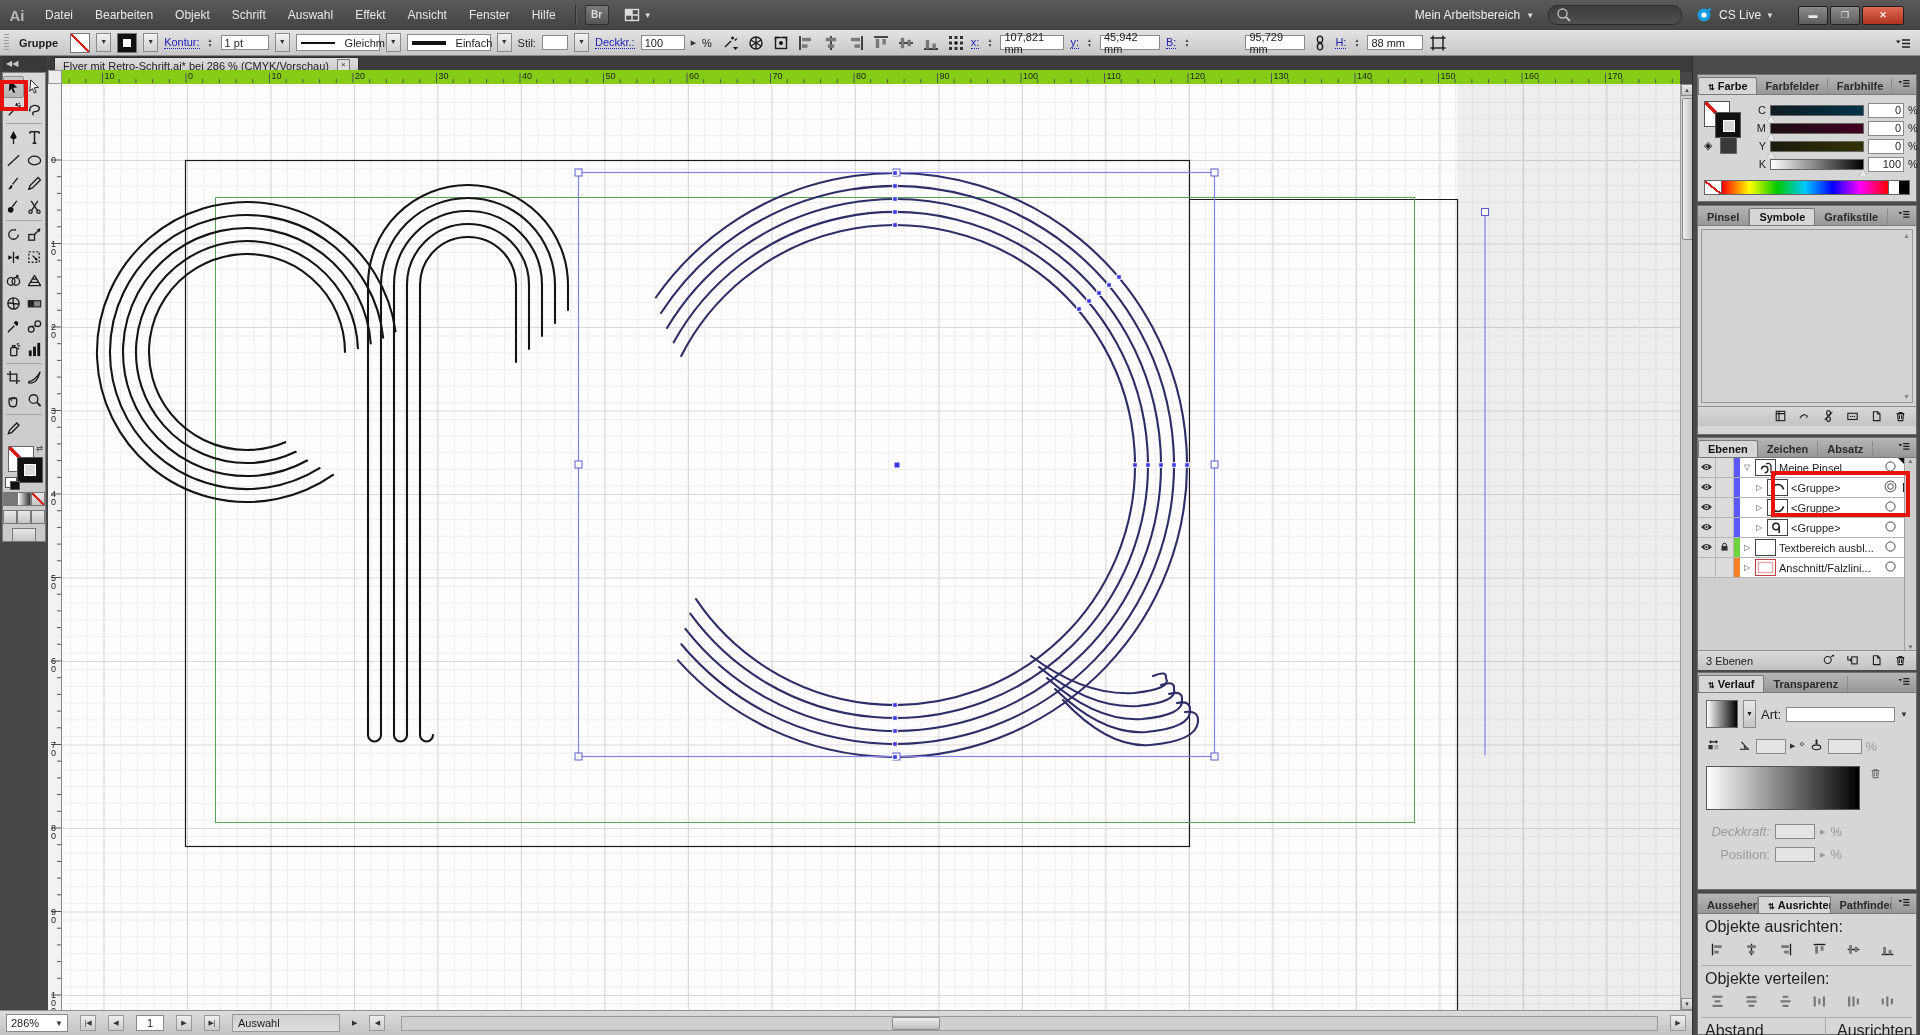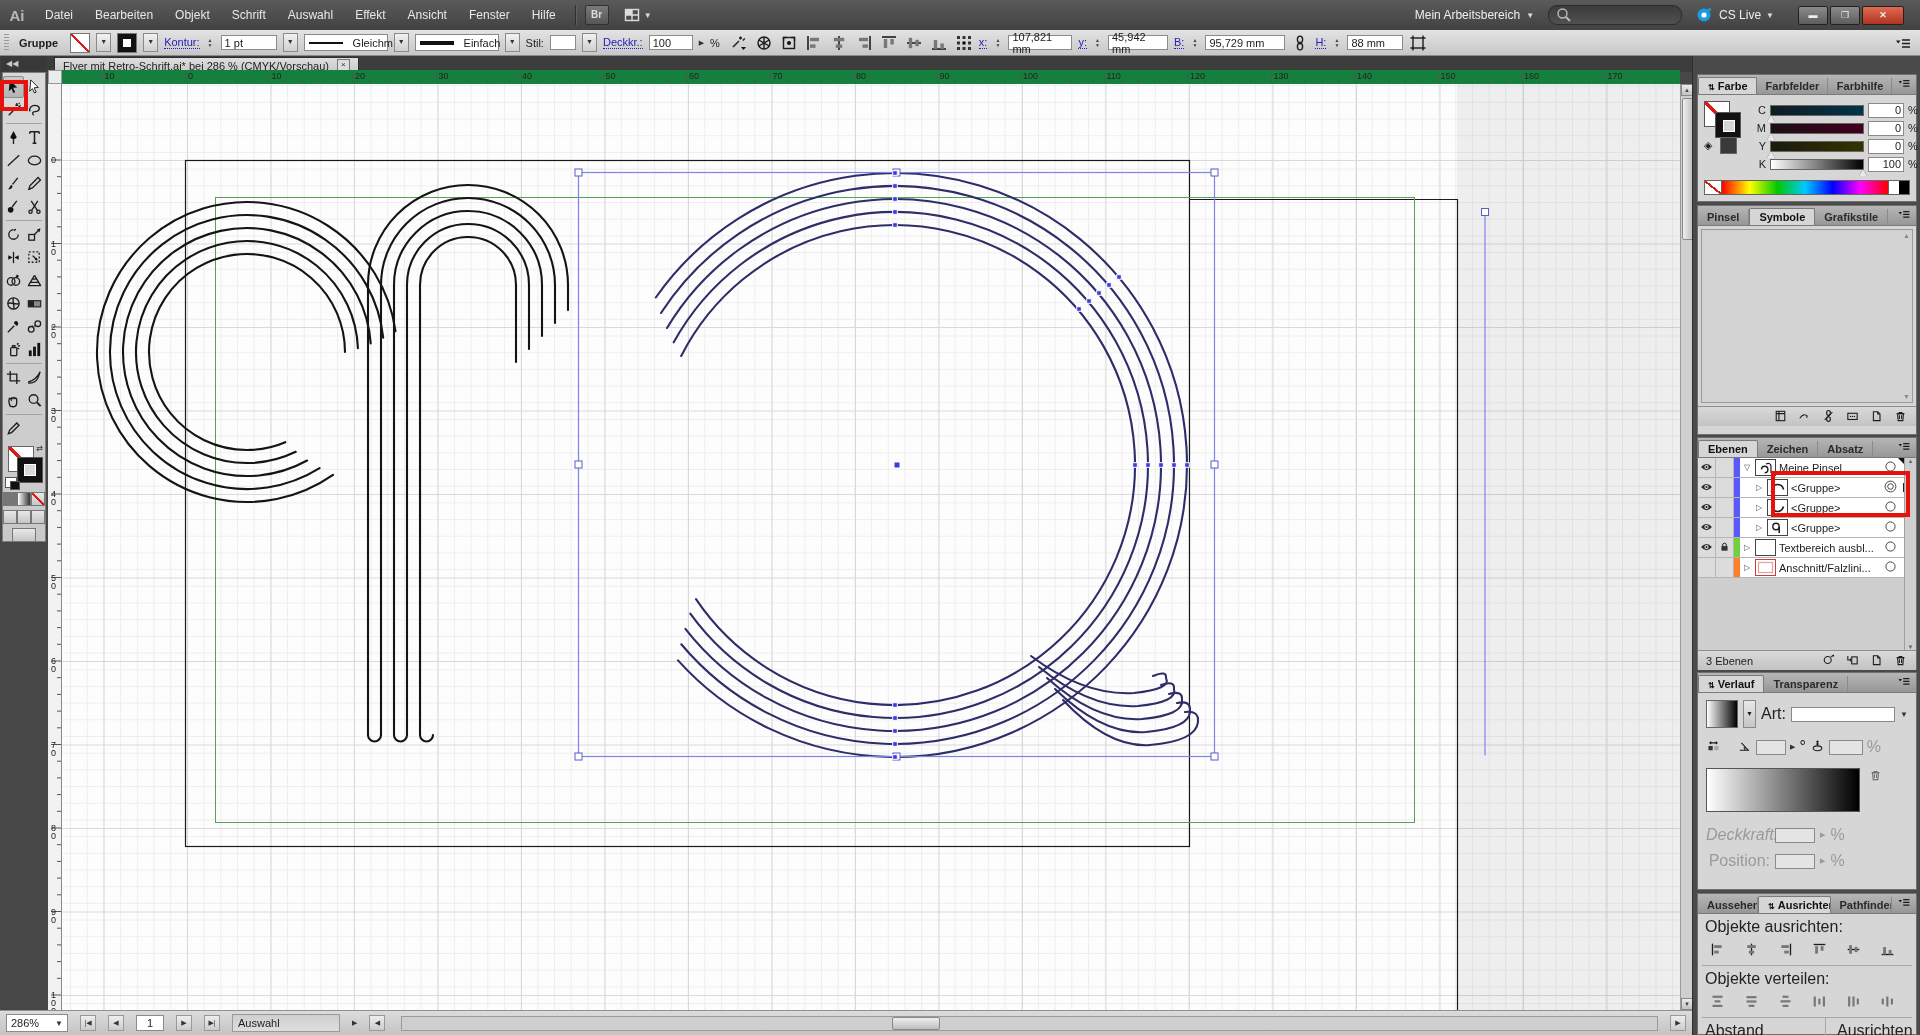"1 pt" span.cb-box { width: 56px -> 48px }
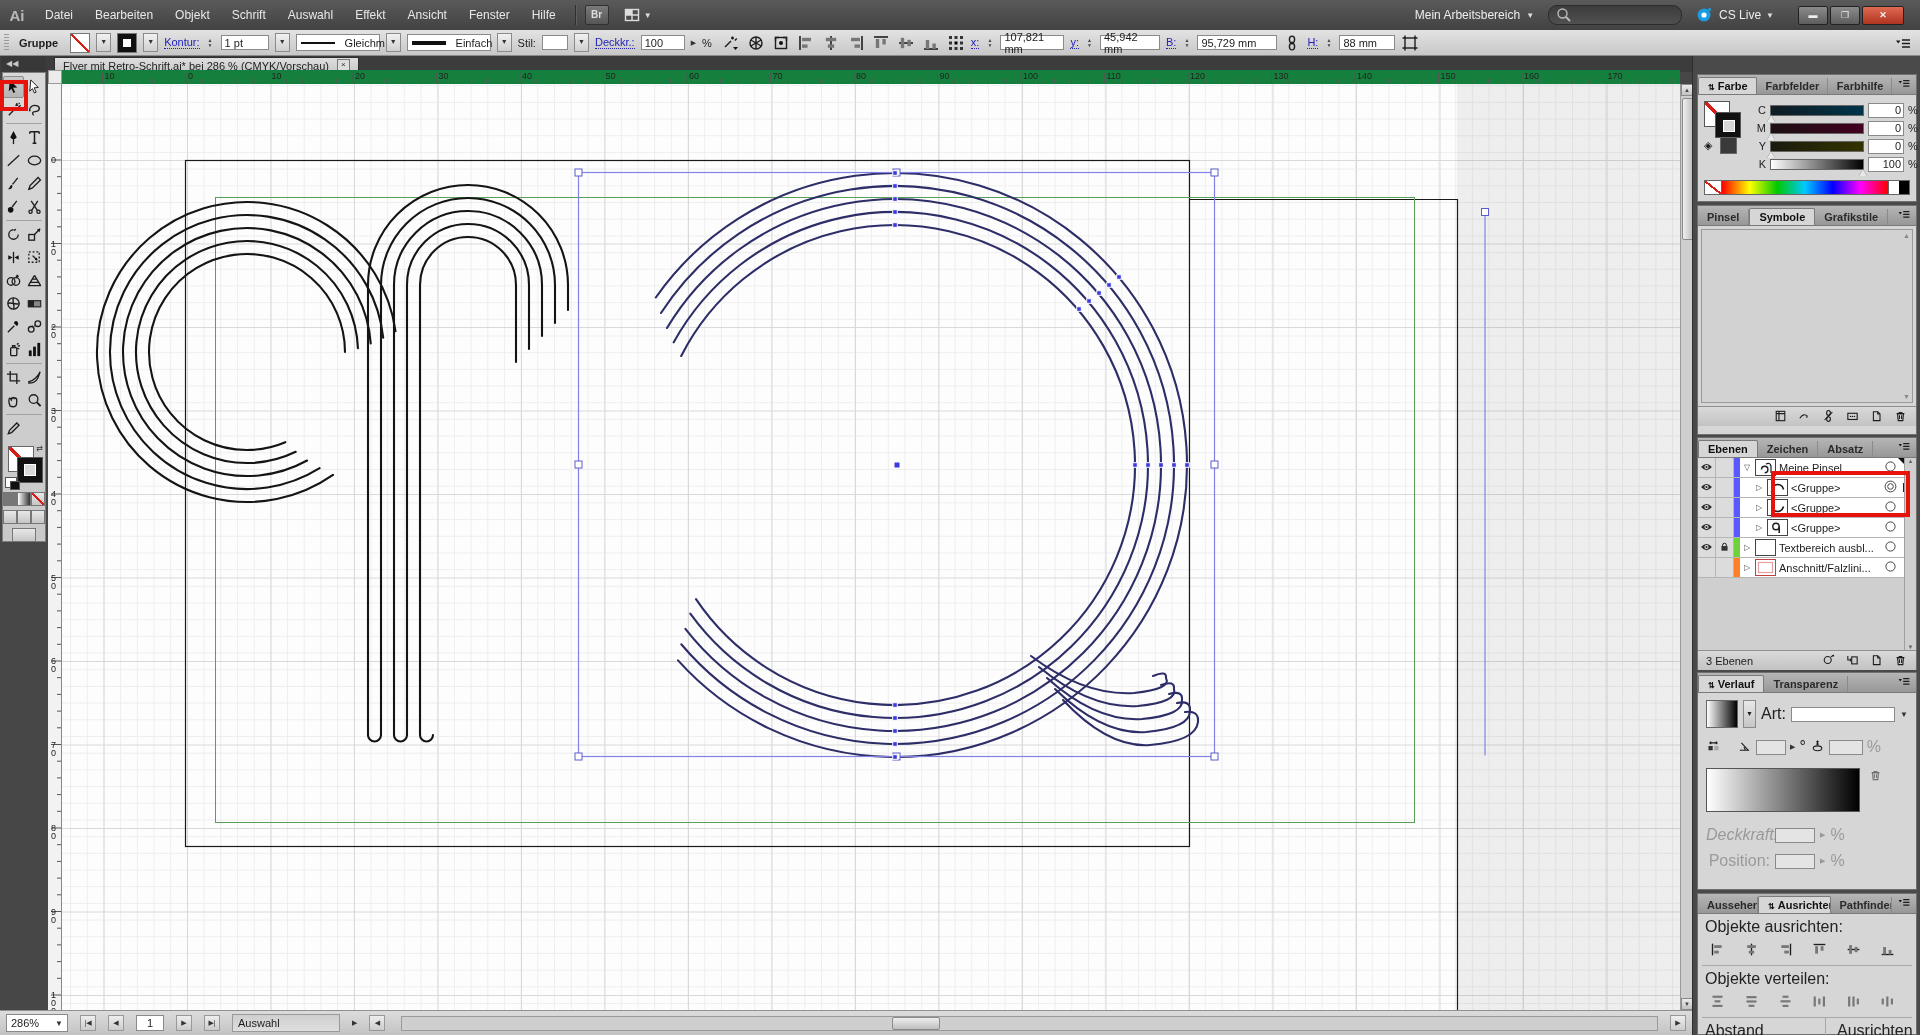"95,729 mm" span.cb-box { margin-left: none -> 48px; width: 80px -> 60px }
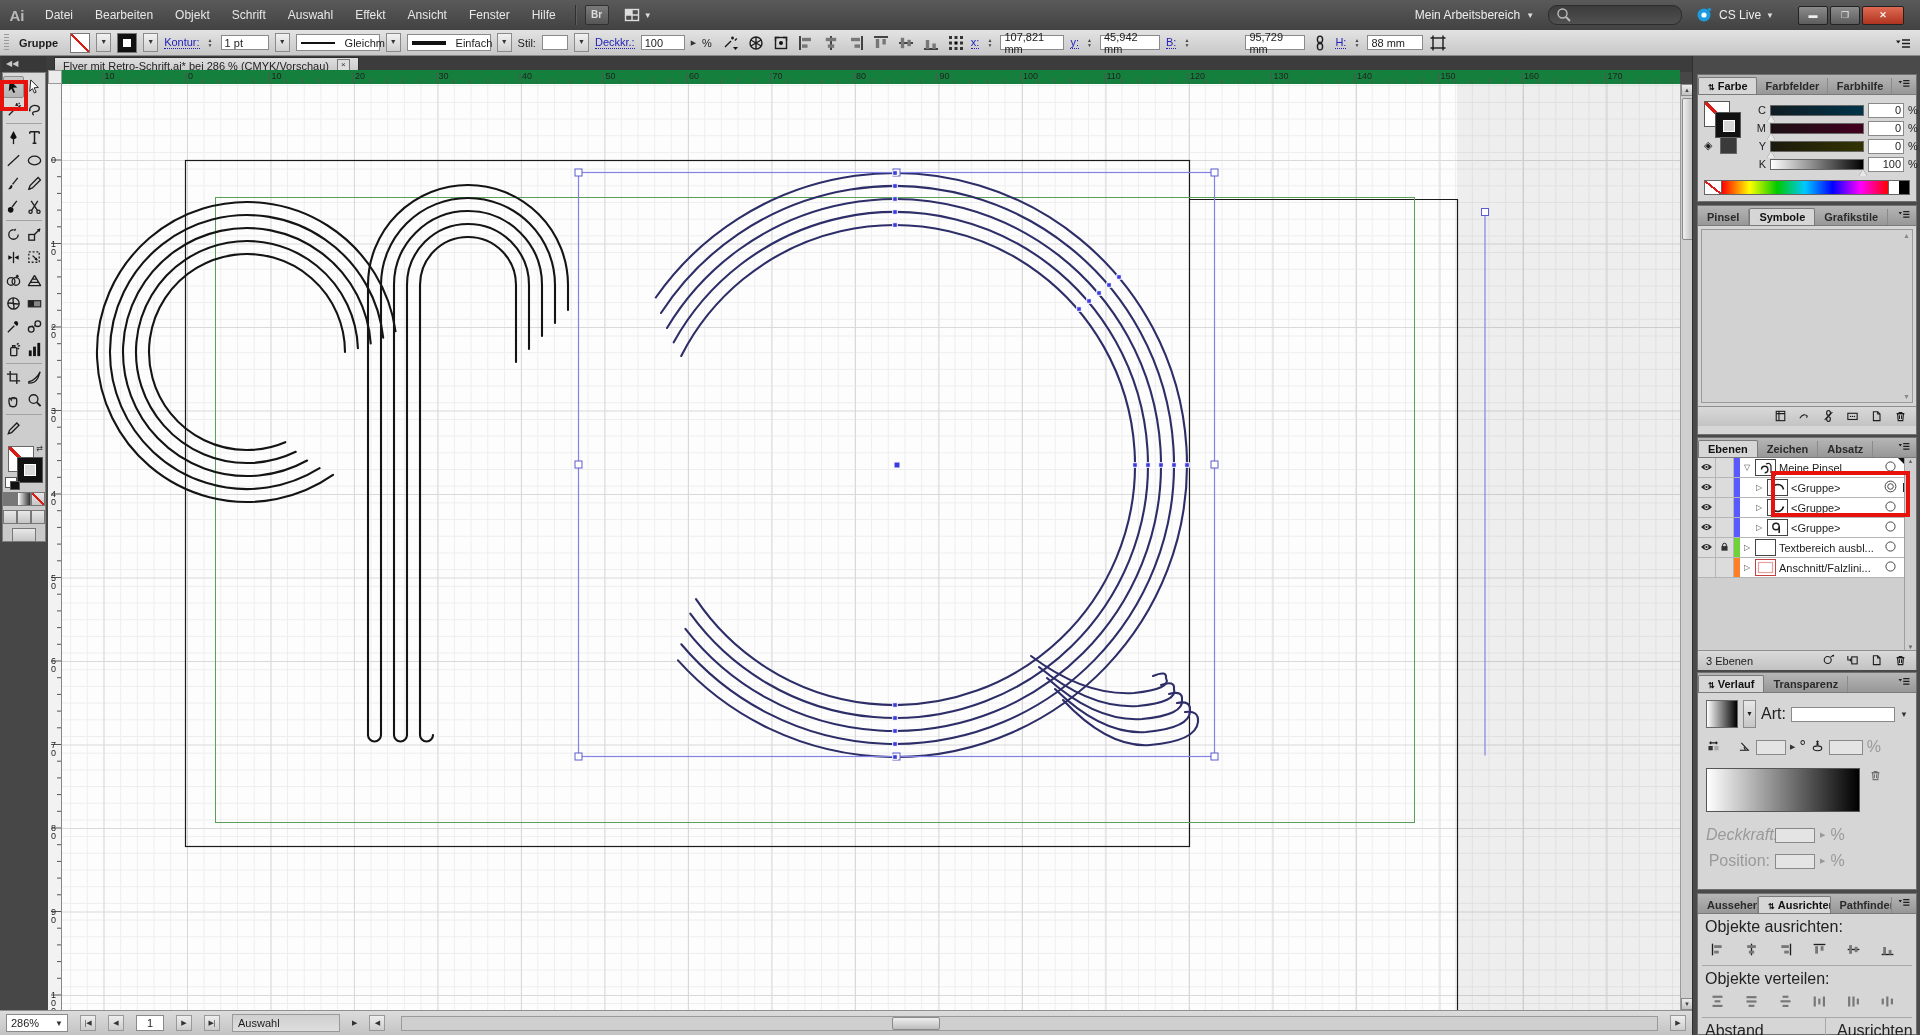"10" #hruler { background: #15803d -> #84cc16 }
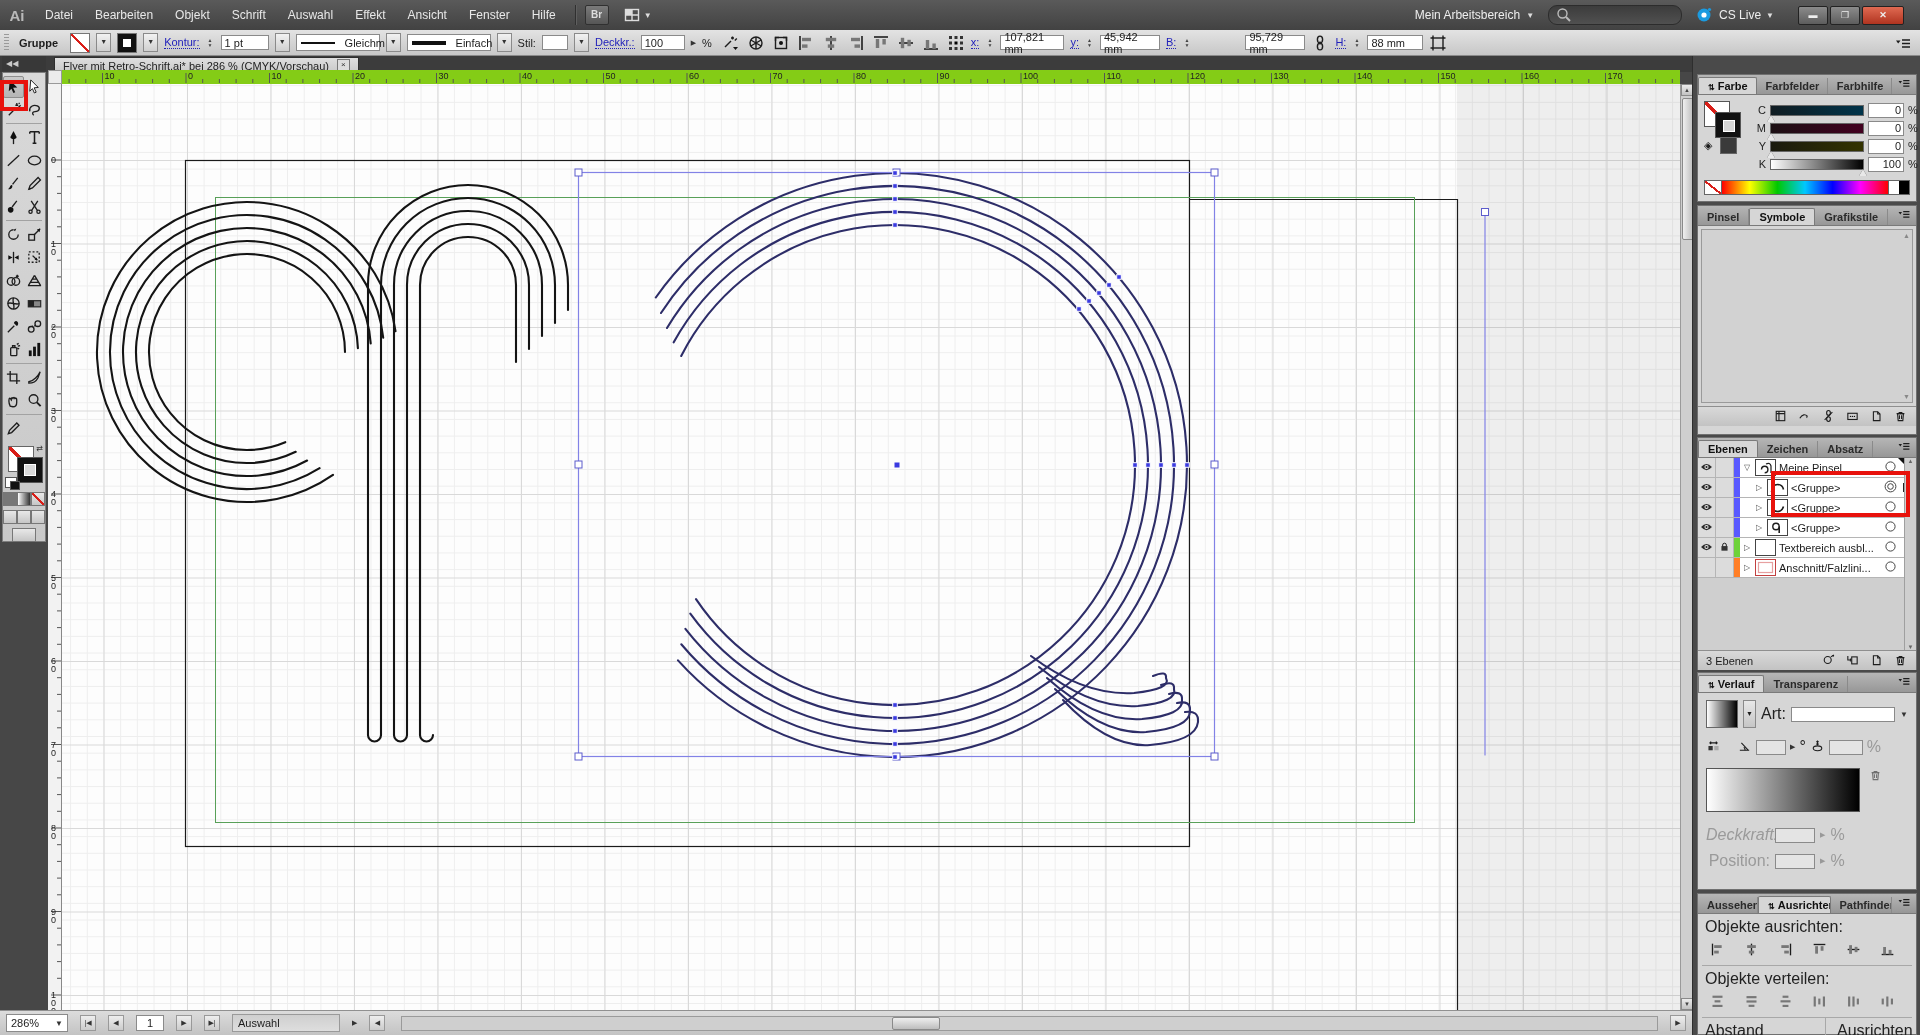"Art:" .grad-label { font-size: 16px -> 13px }
